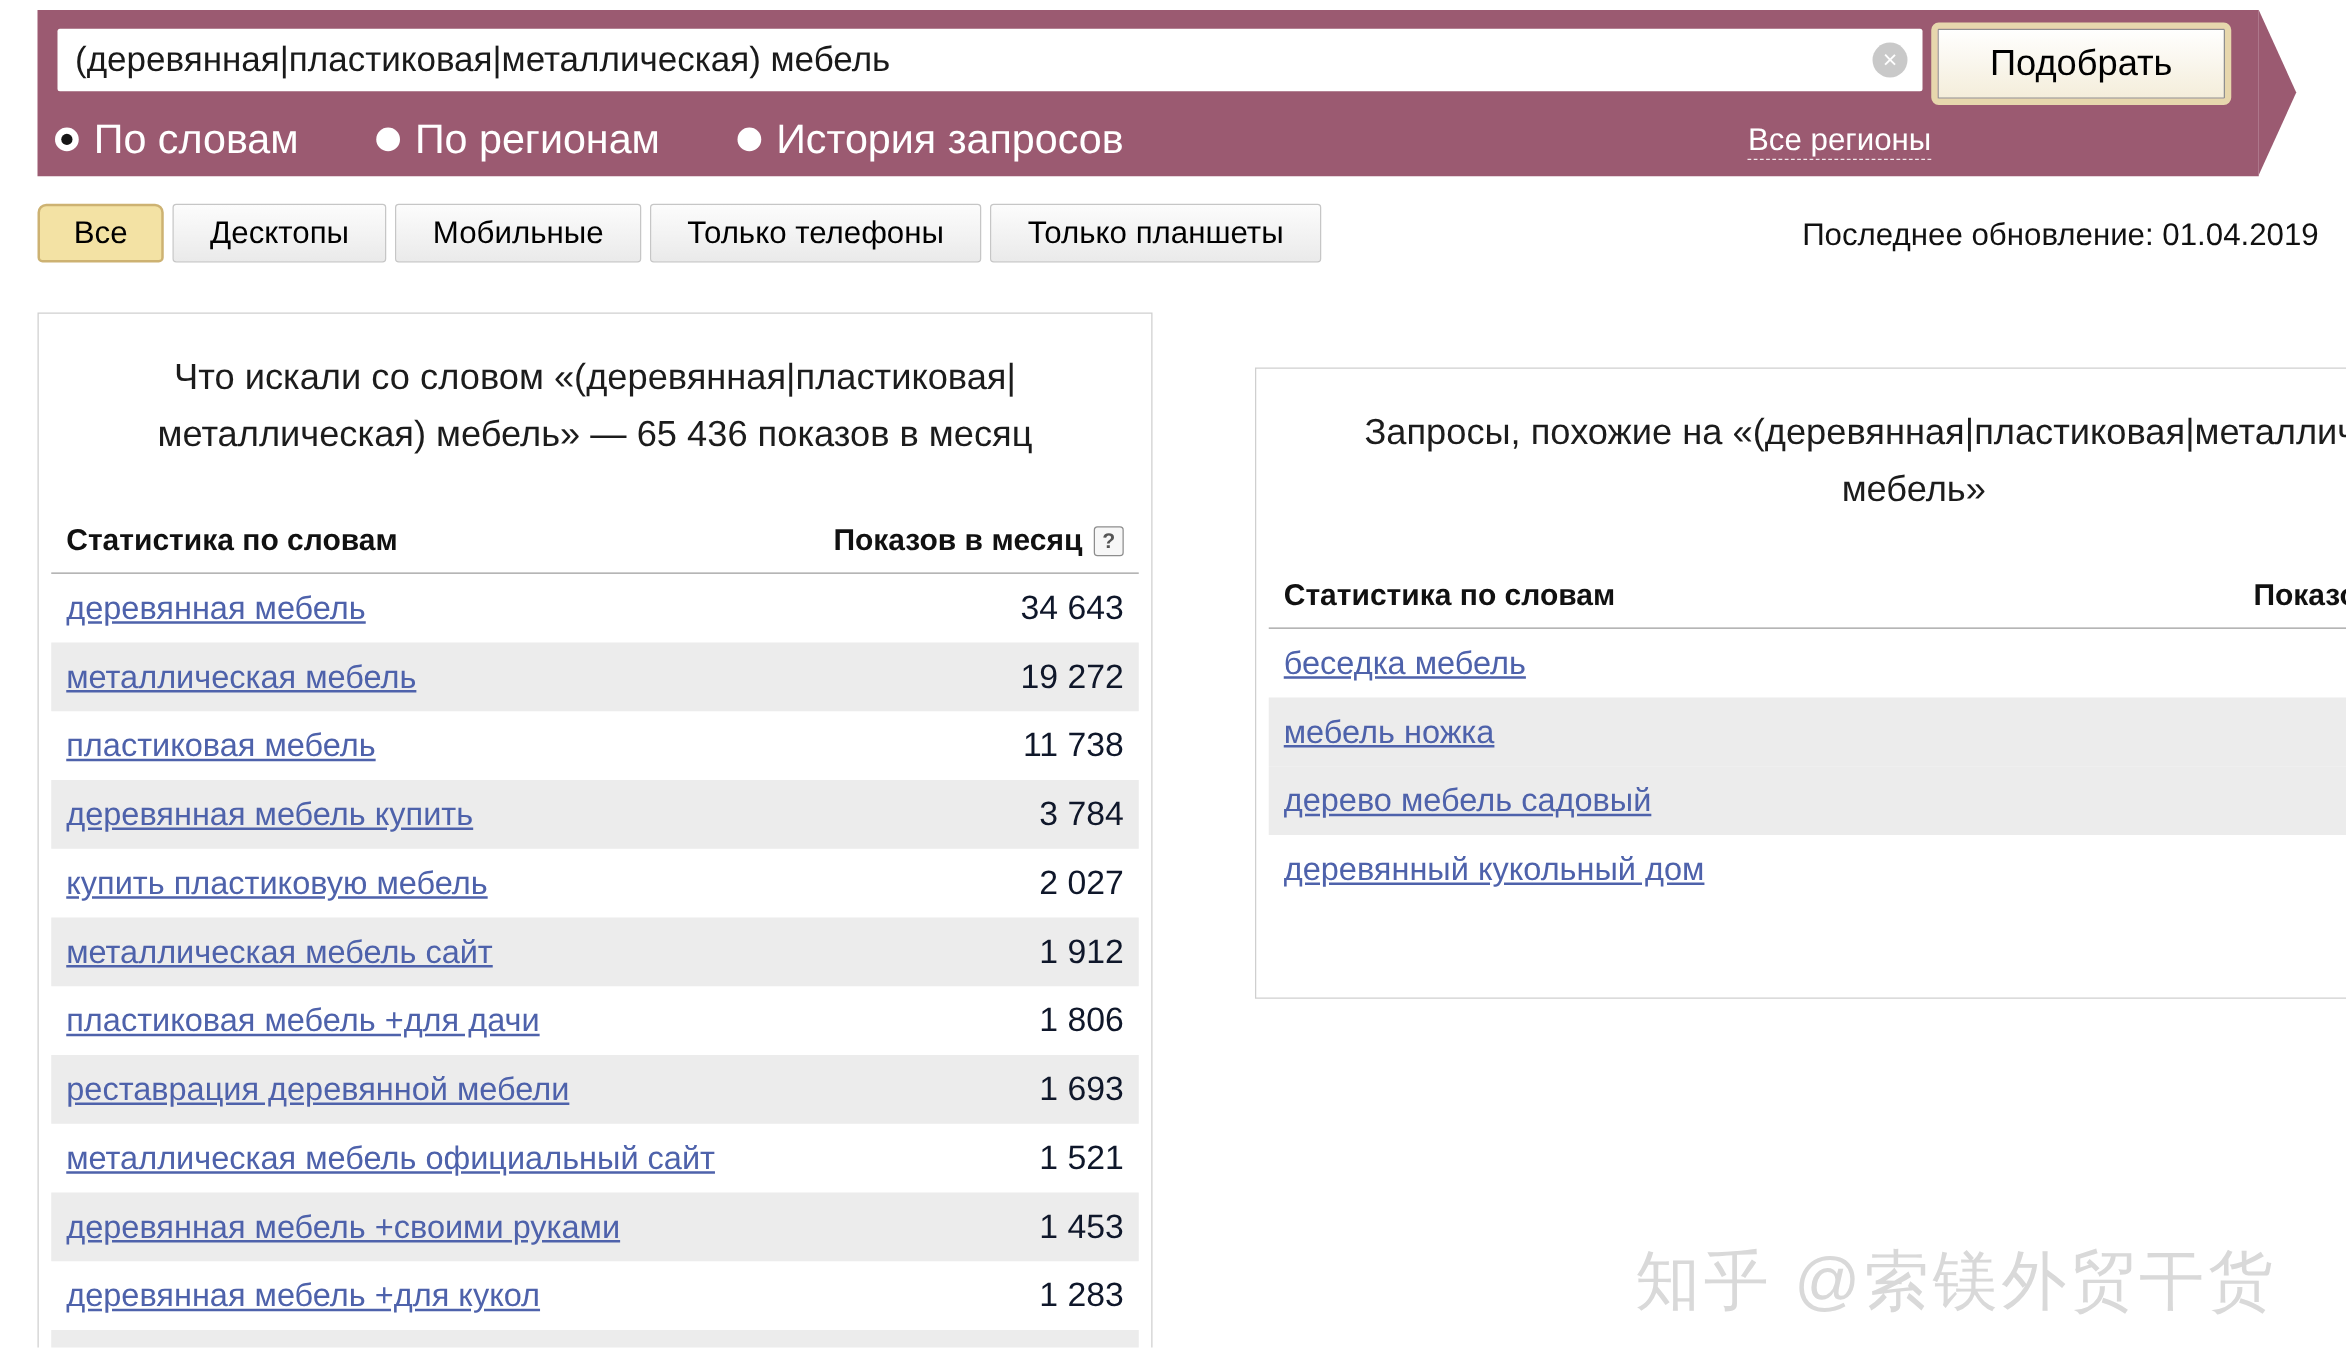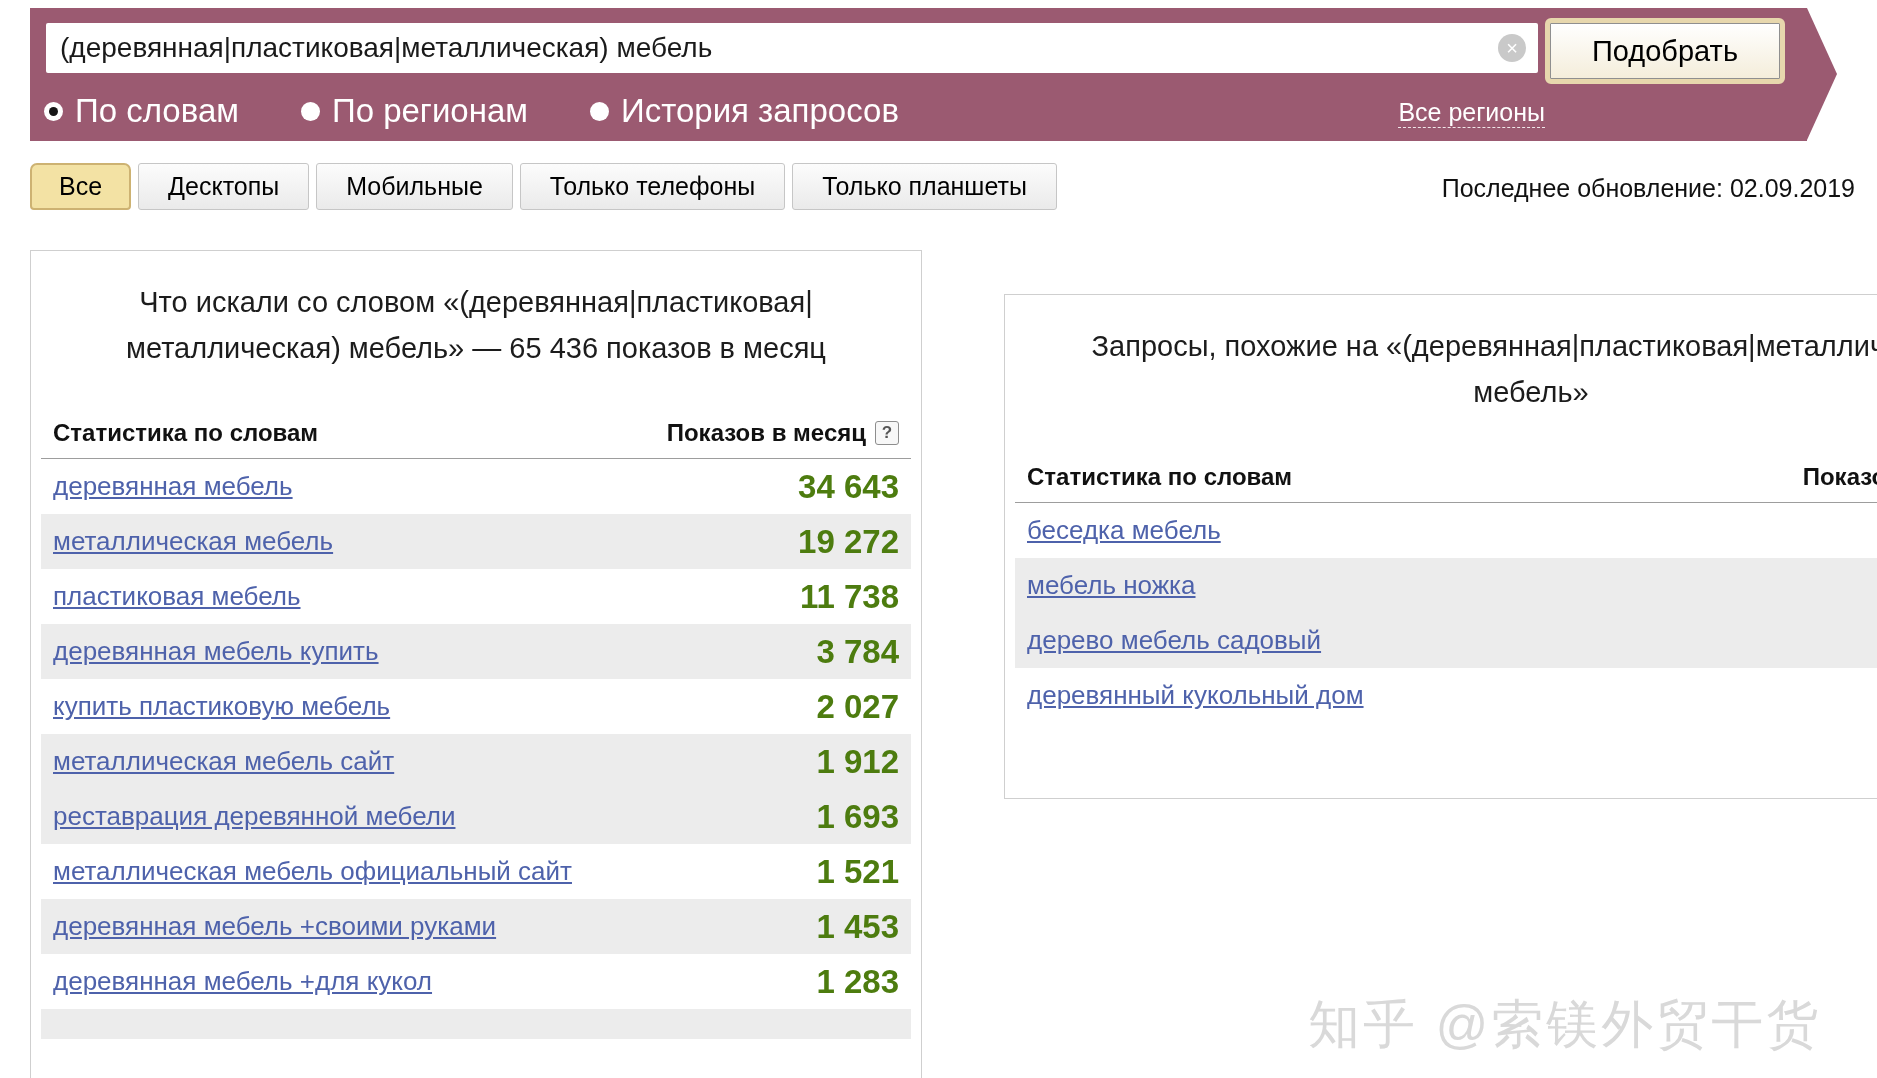"Последнее обновление: 02.09.2019" div.last-update { text: 02.09.2019 -> 01.04.2019 }
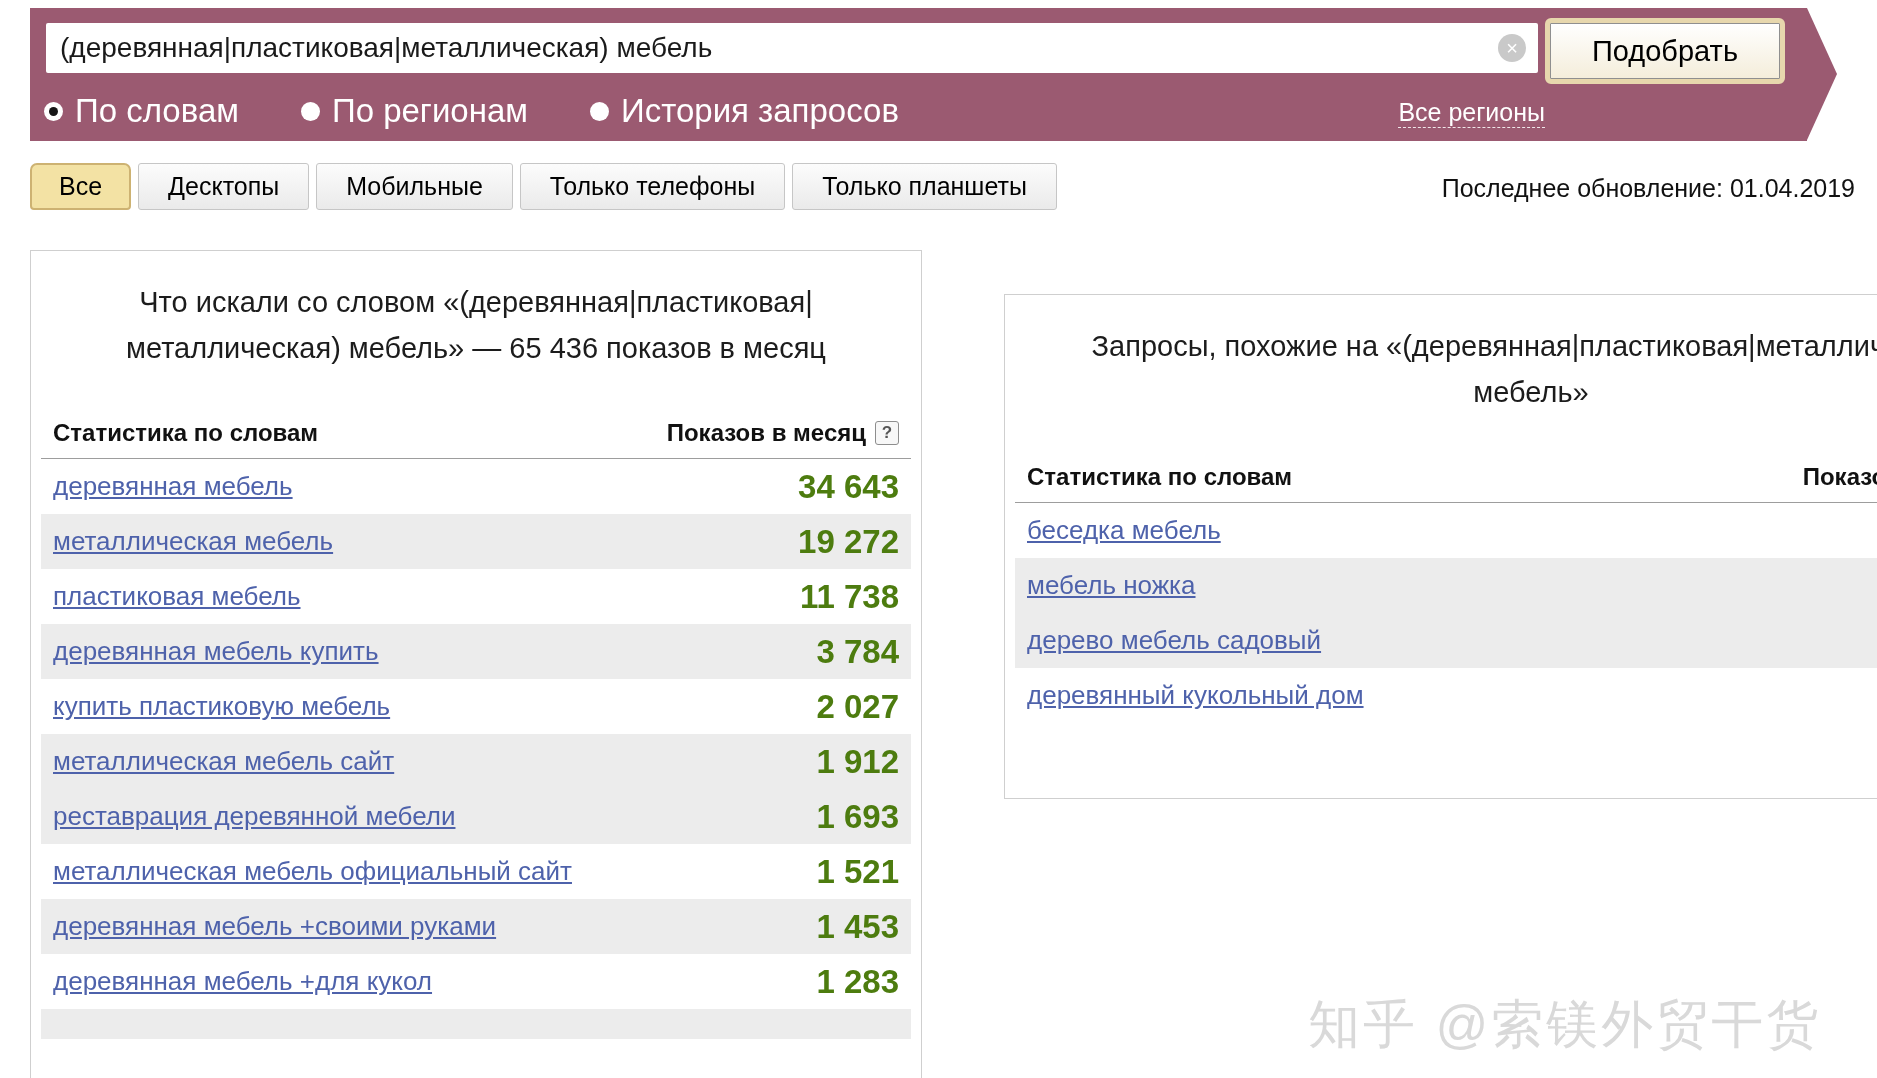"34 643" .row .val { color: #4d7c0f -> #0f172a; font-size: 33px -> 27px; font-weight: bold -> none }
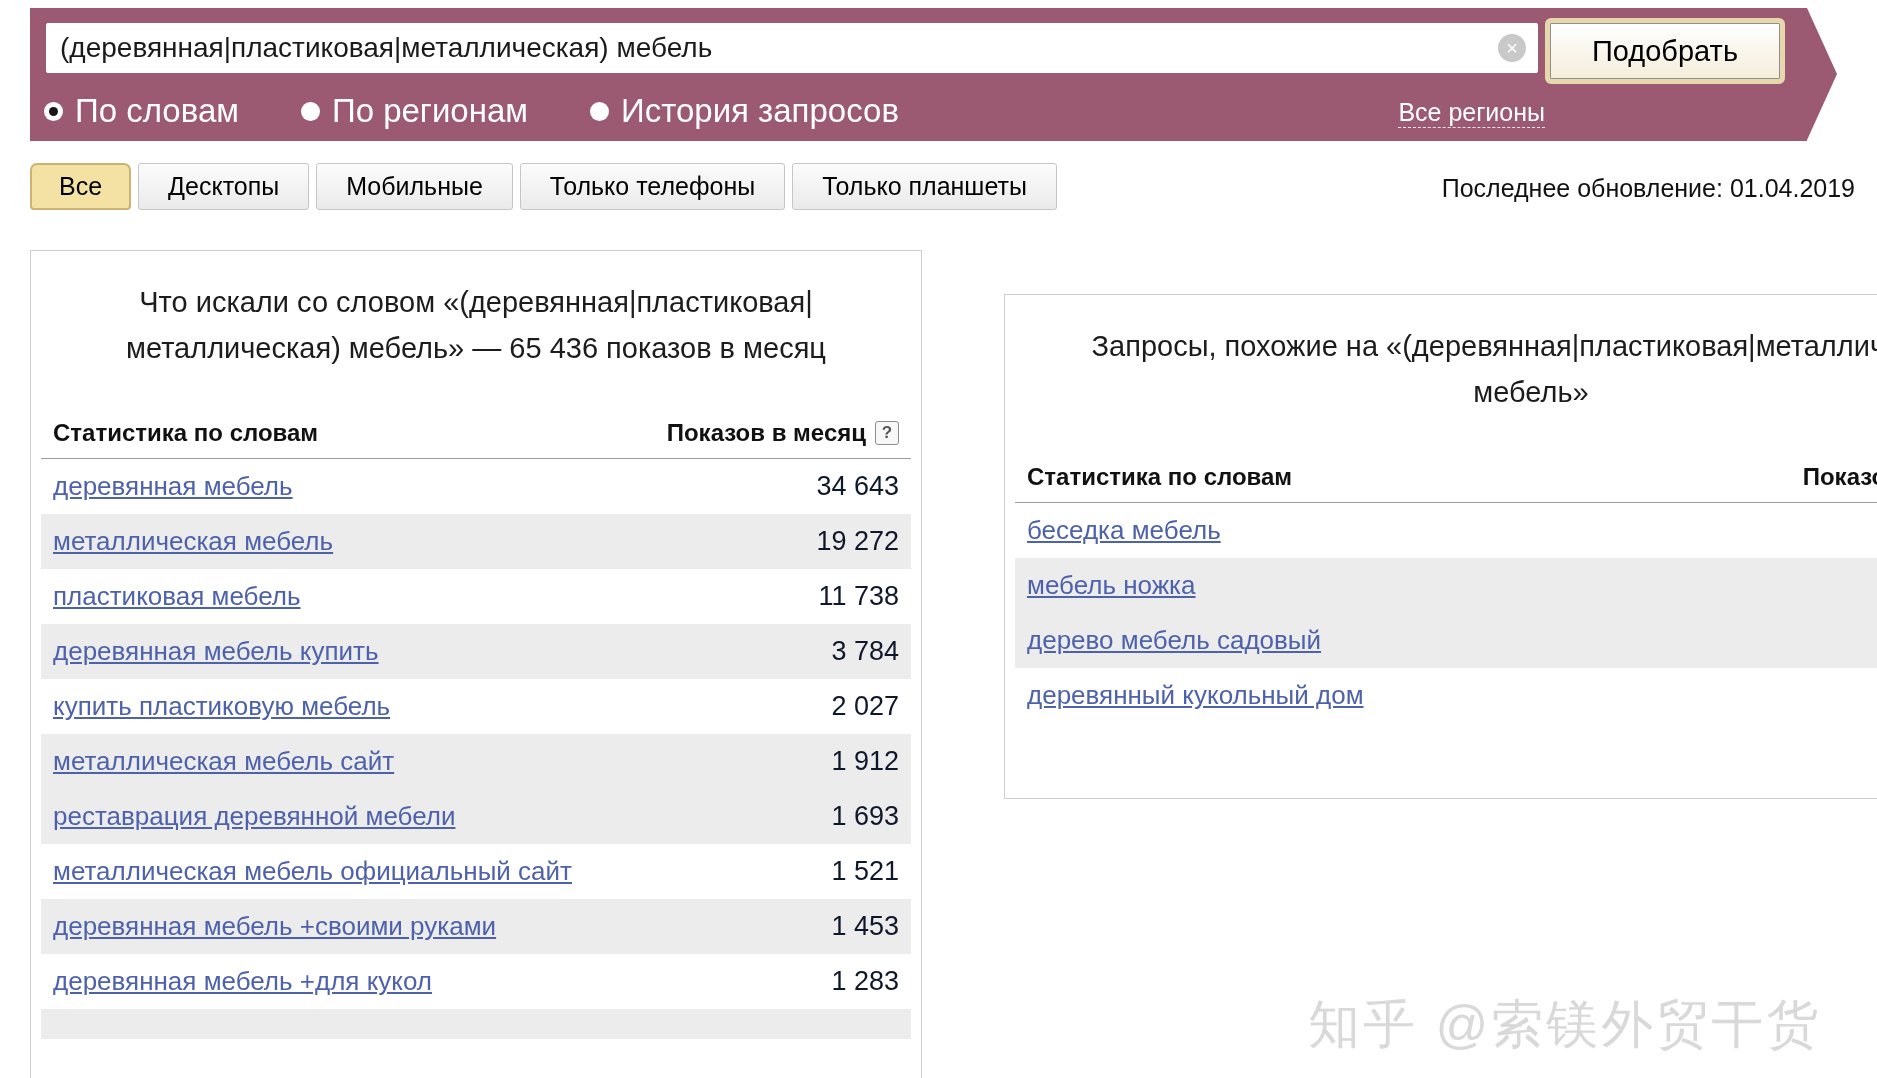"пластиковая мебель +для дачи" div.row { html: none -> <div> <a>пластиковая мебель +для дачи</a> <span>1 806</span> </div> }
